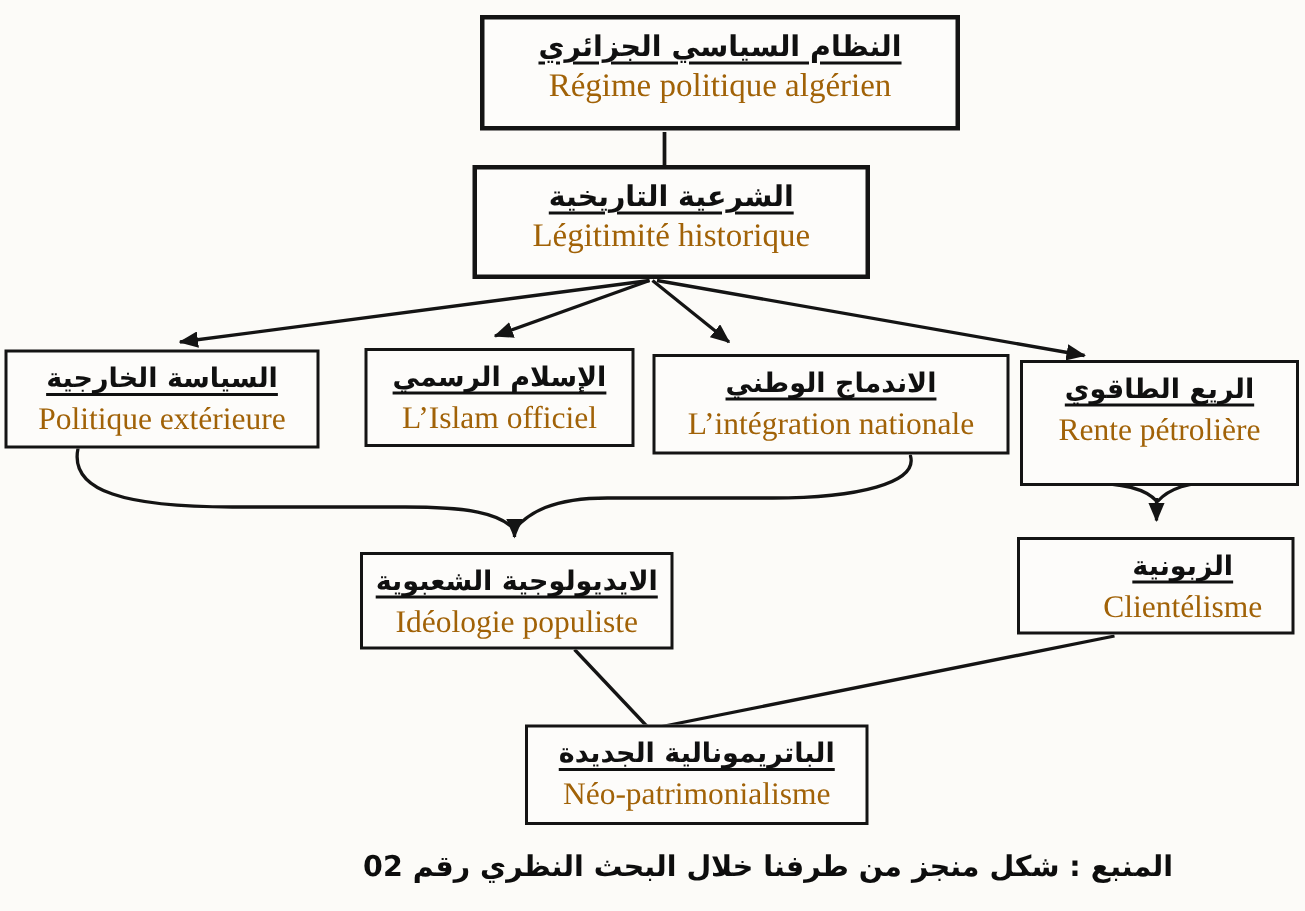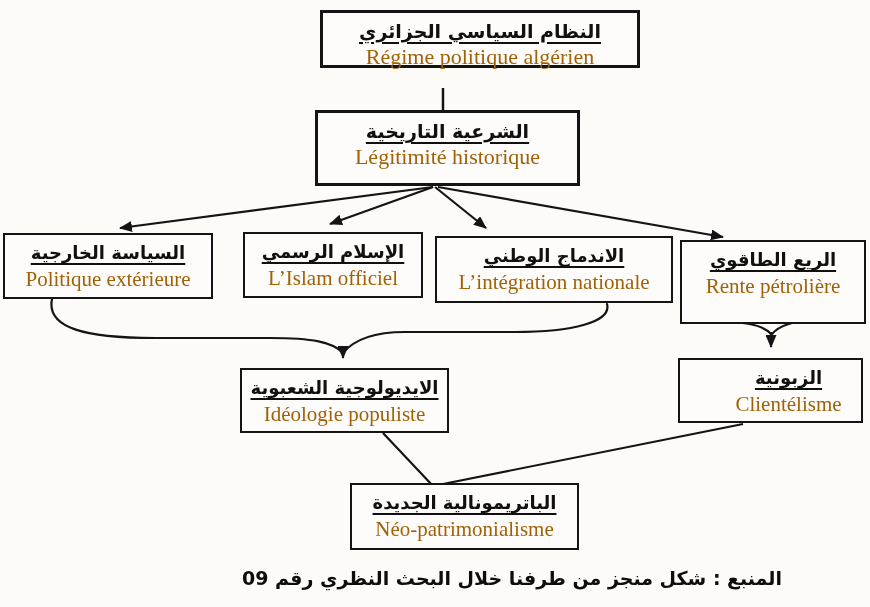"النظام السياسي الجزائري" .node-regime { height: 58px -> 77px }
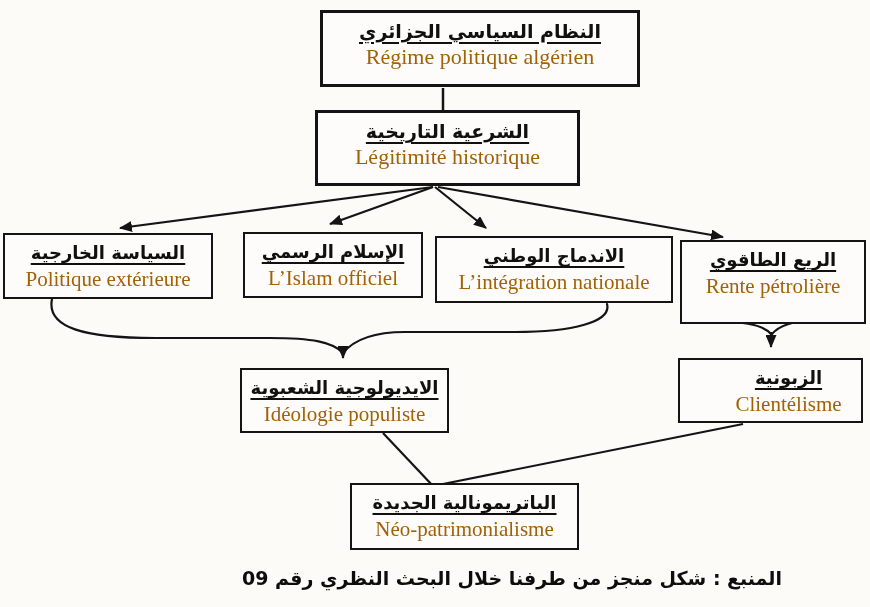"المنبع : شكل منجز من" div.caption { text: 09 -> 02 }
